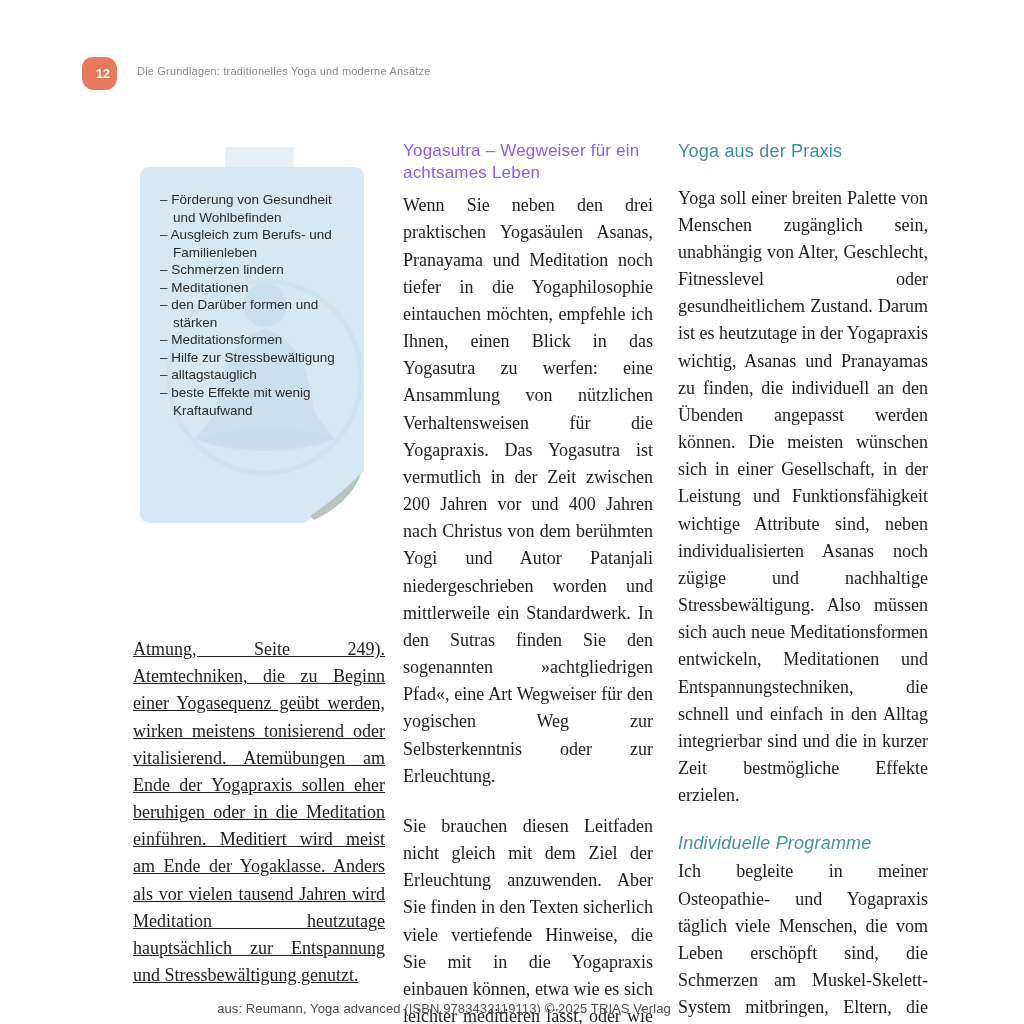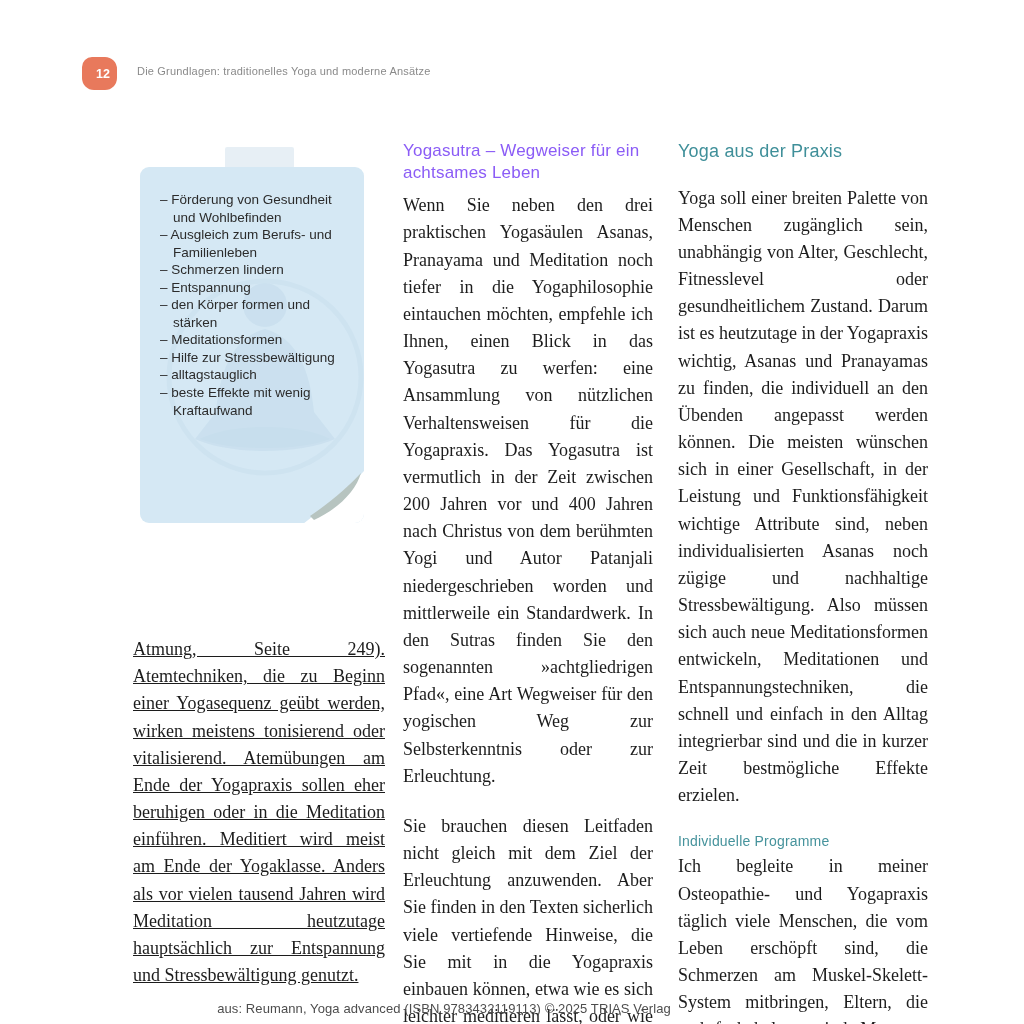"Entspannung" li { text: Entspannung -> Meditationen }
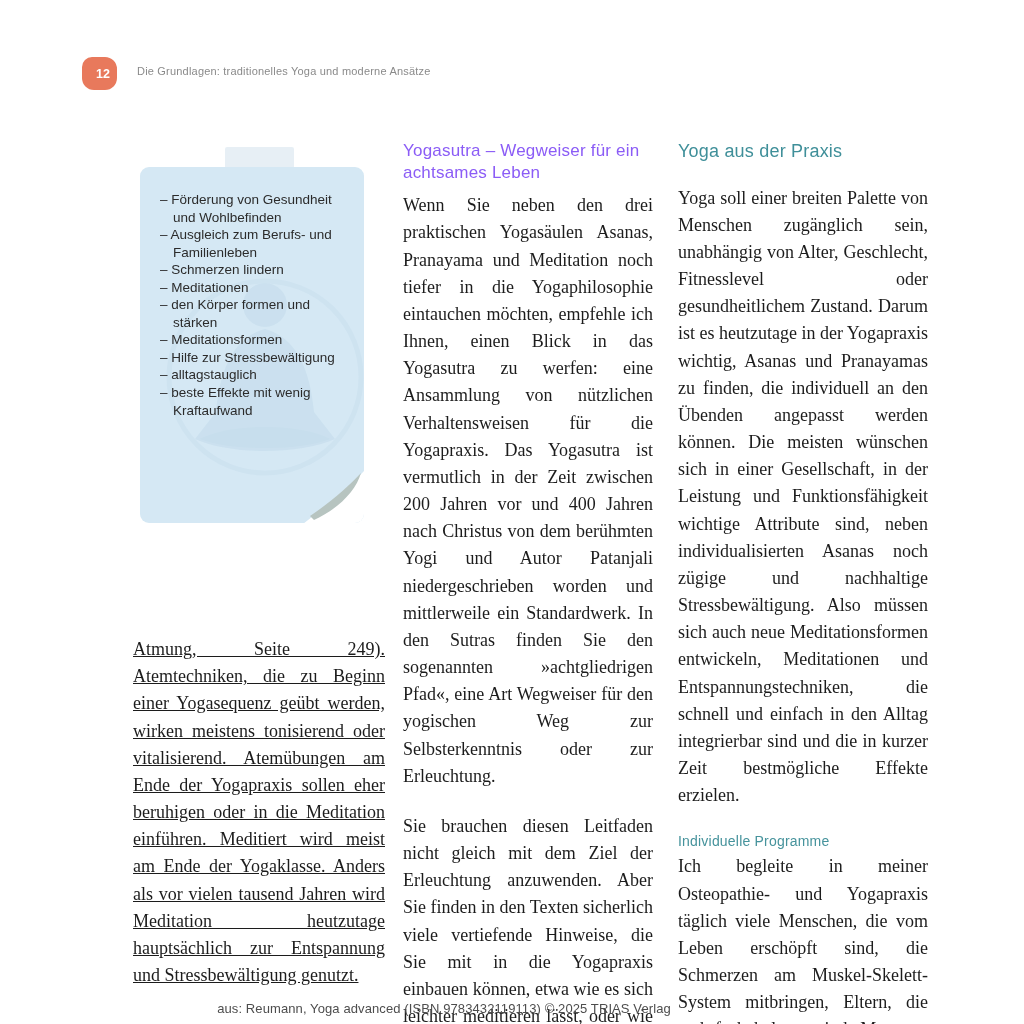"den Körper formen und stärken" li { text: Körper -> Darüber }
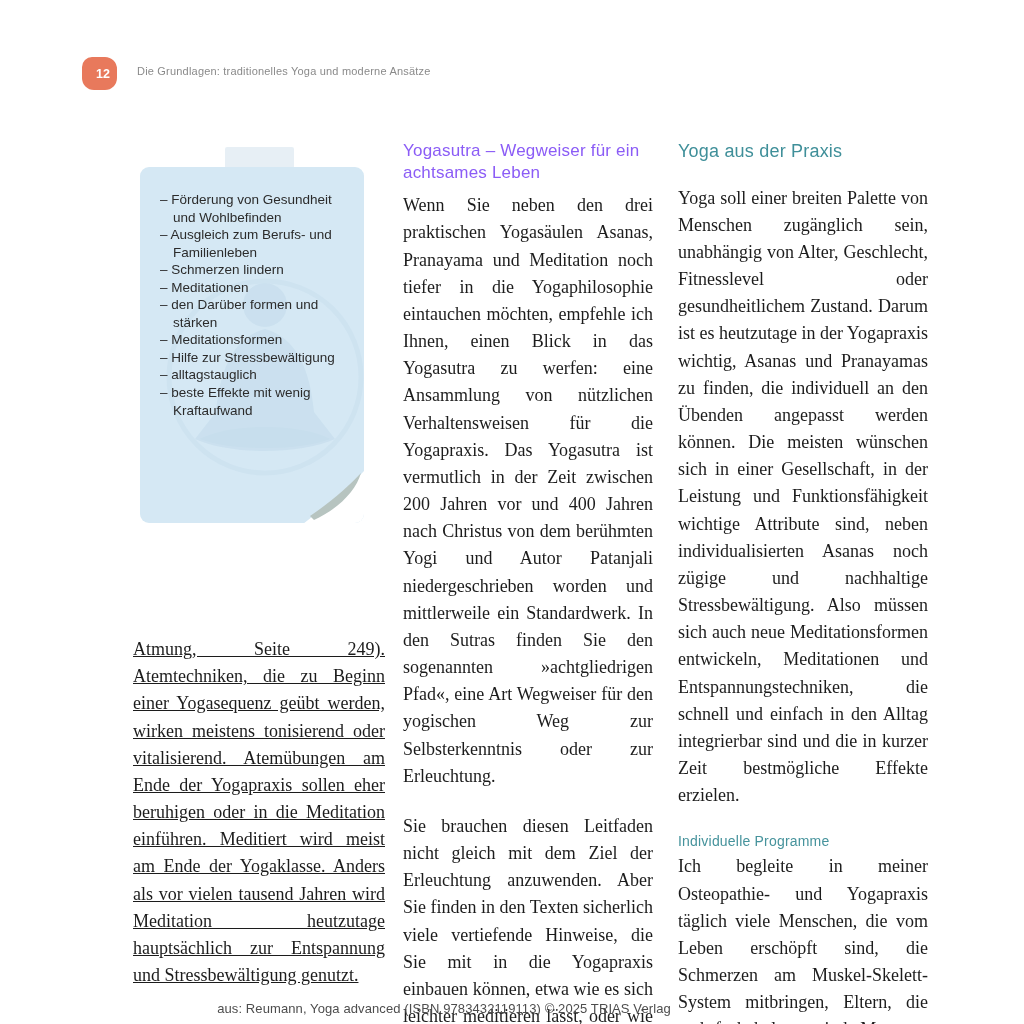"Individuelle Programme" .smallhead-teal { font-size: 14px -> 18px; font-style: none -> italic }
